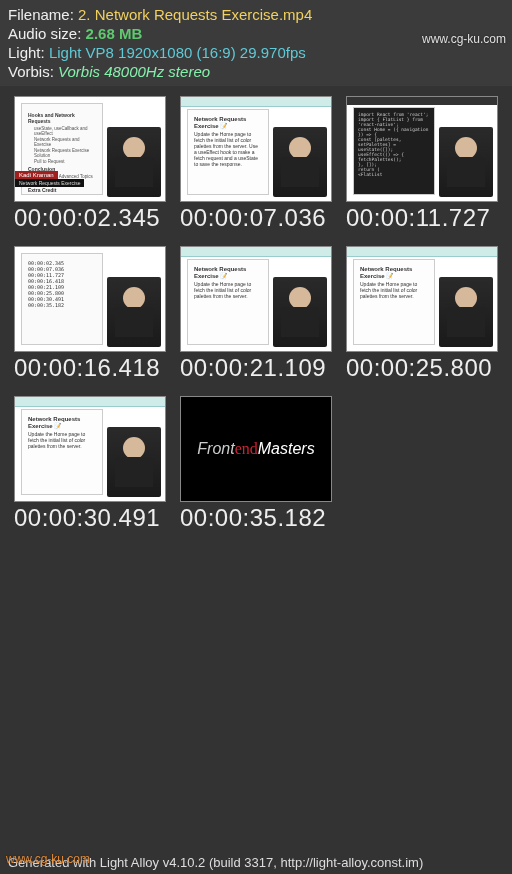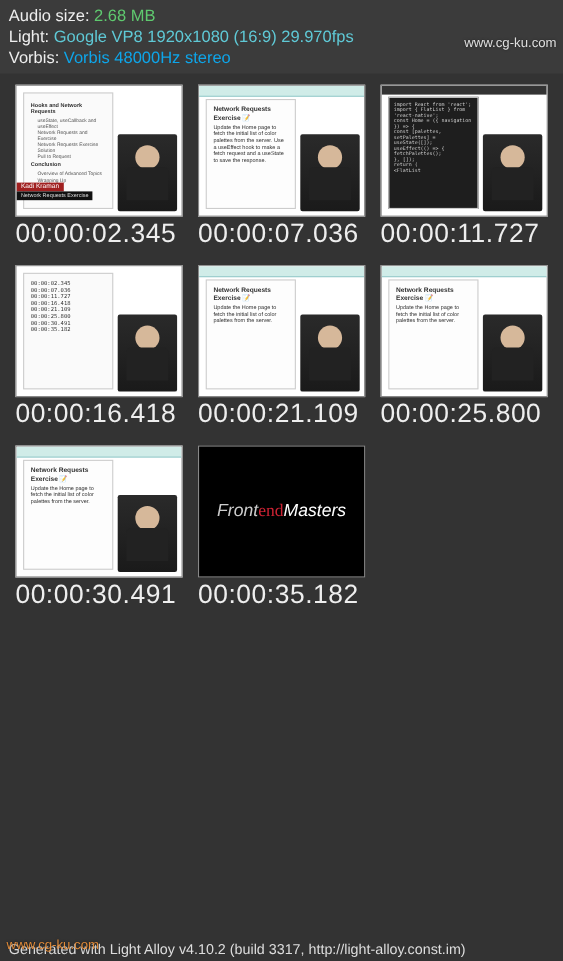"Filename: 2. Network Requests" div.row { html: none -> <div> <span>Filename: </span><span>2. Network Requests Exercise.mp4</span> </div> }
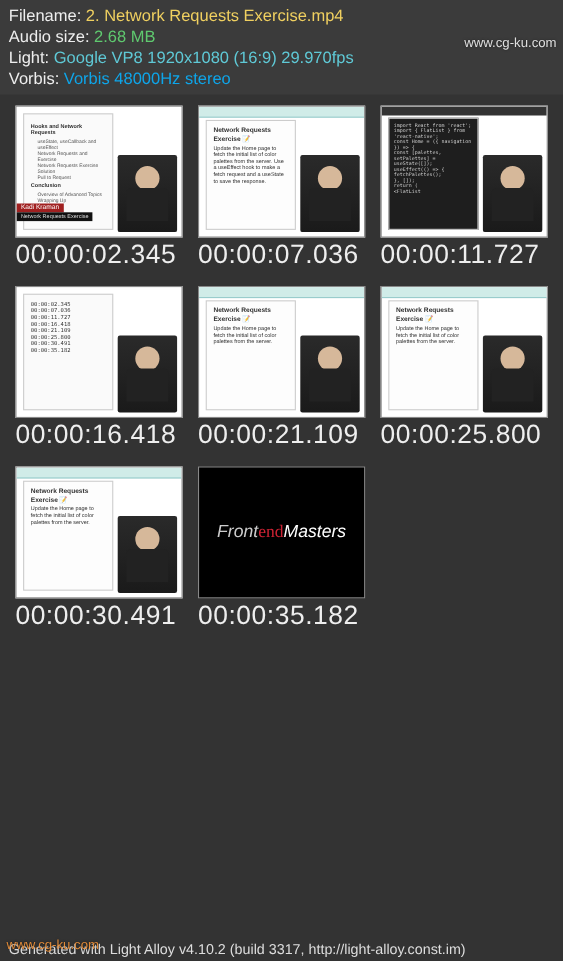"2.68 MB" .val-green { font-weight: none -> bold }
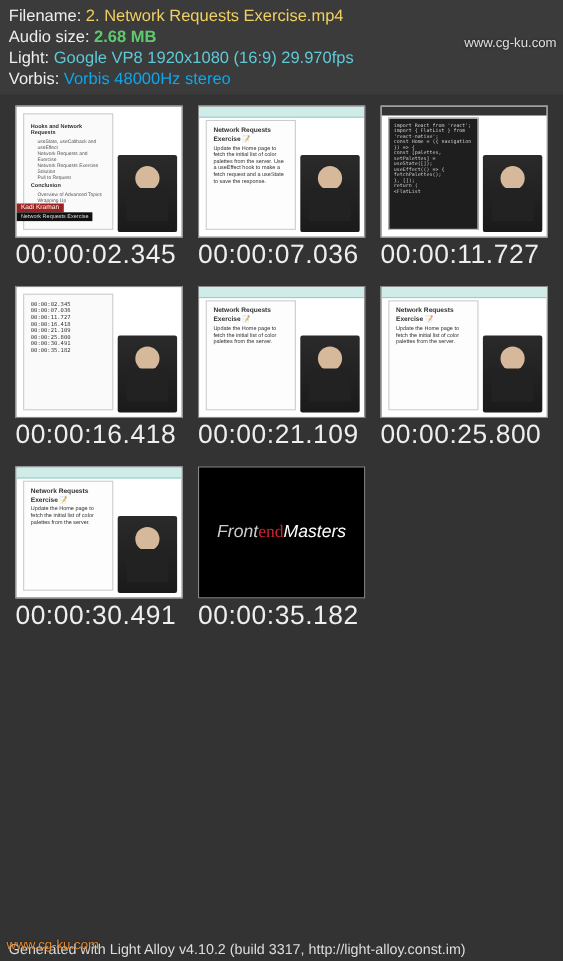"Google VP8 1920x1080 (16:9) 29.970fps" span.val-cyan { text: Google -> Light }
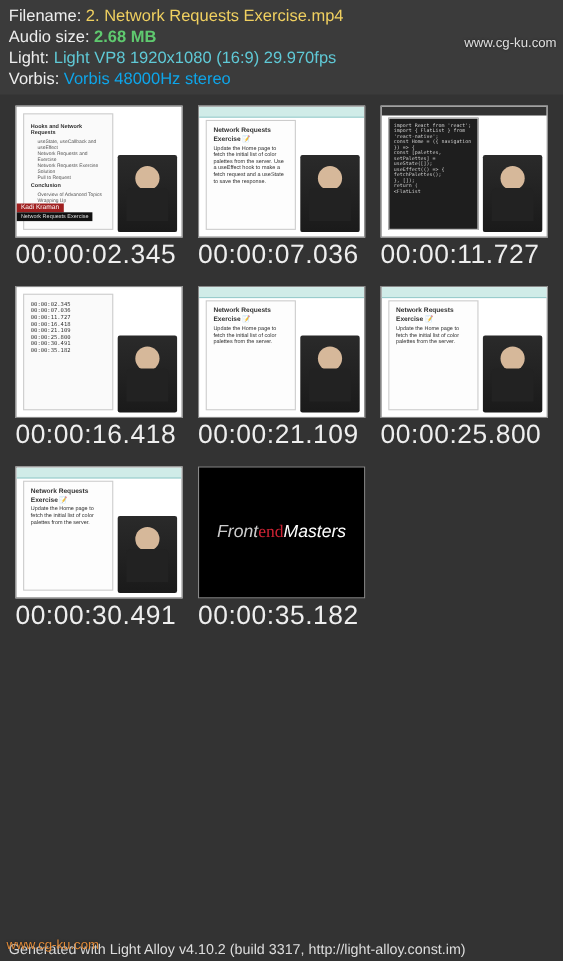"Vorbis 48000Hz stereo" .val-orange { color: #0ea5e9 -> #86efac; font-style: none -> italic }
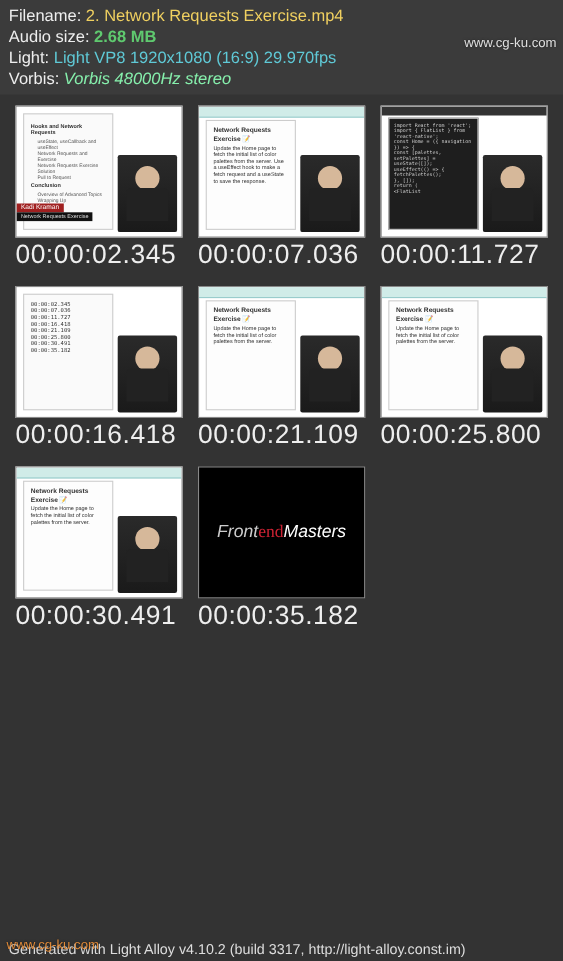"FrontendMasters" .thumb { height: 120px -> 106px }
